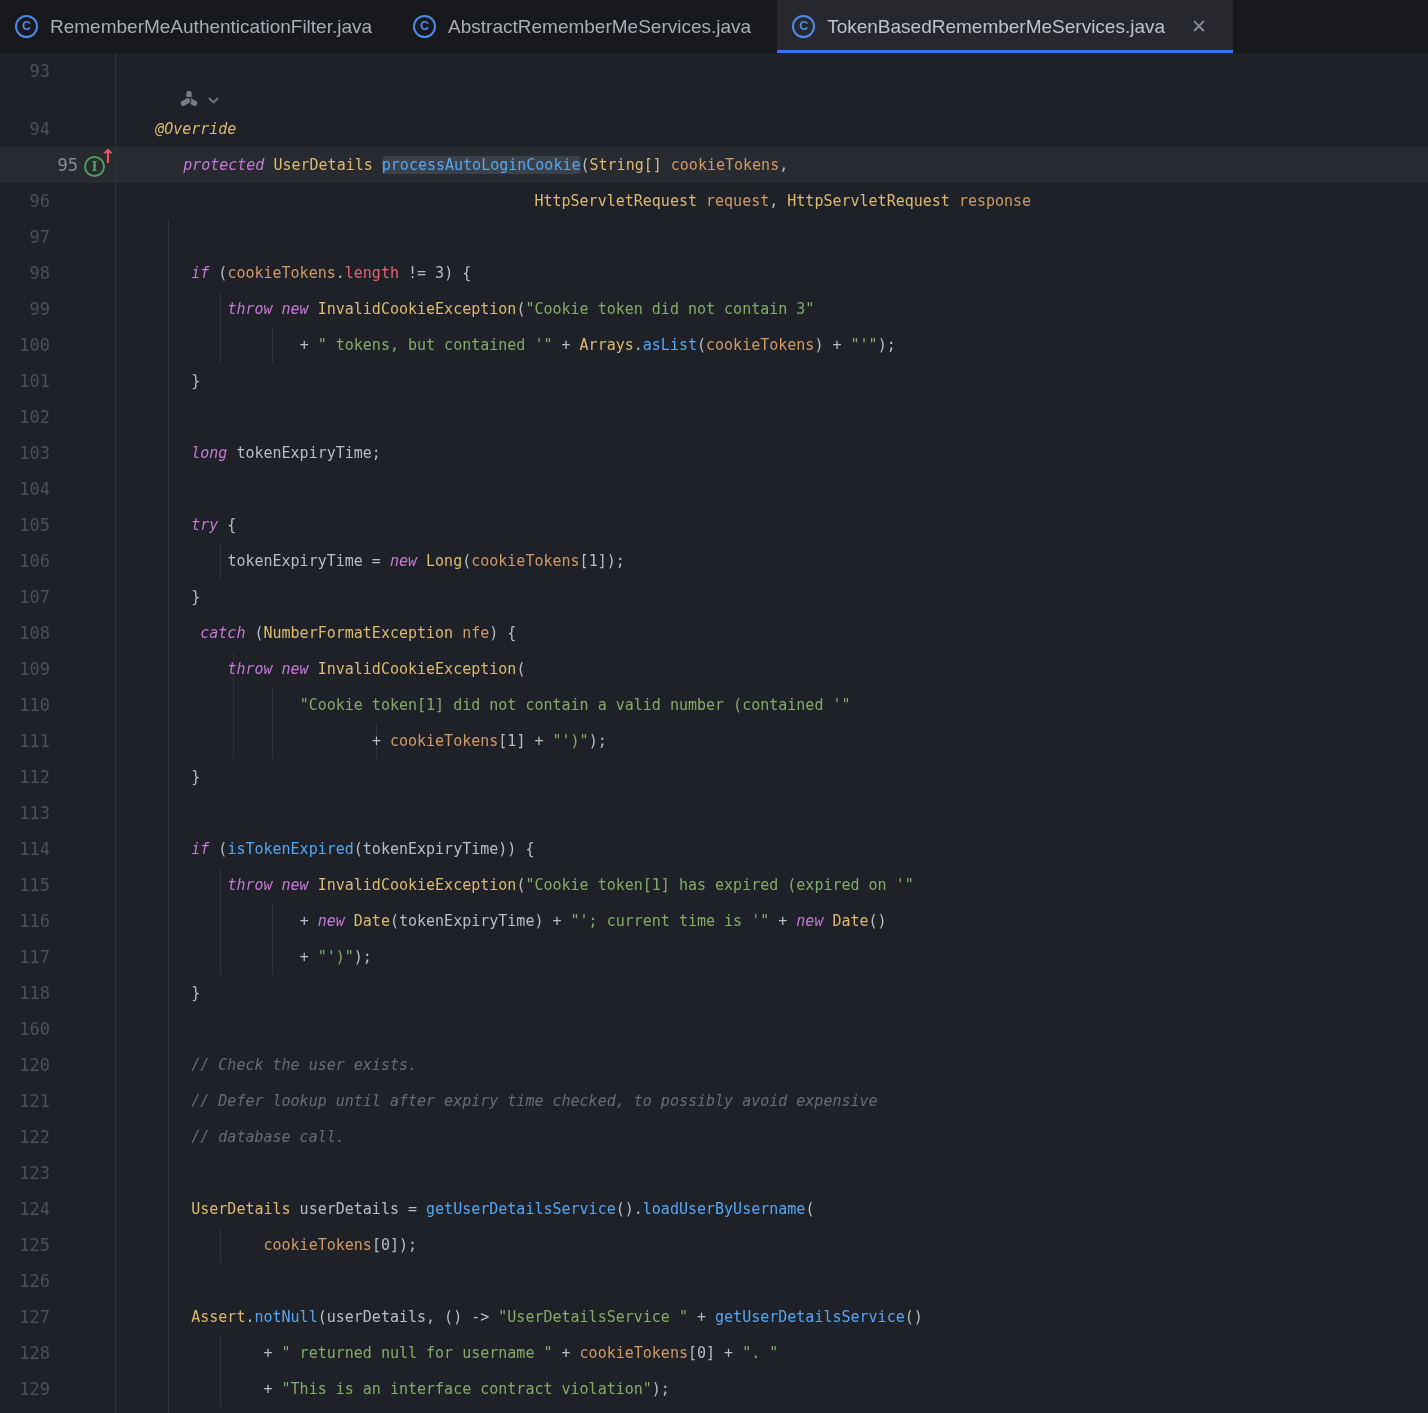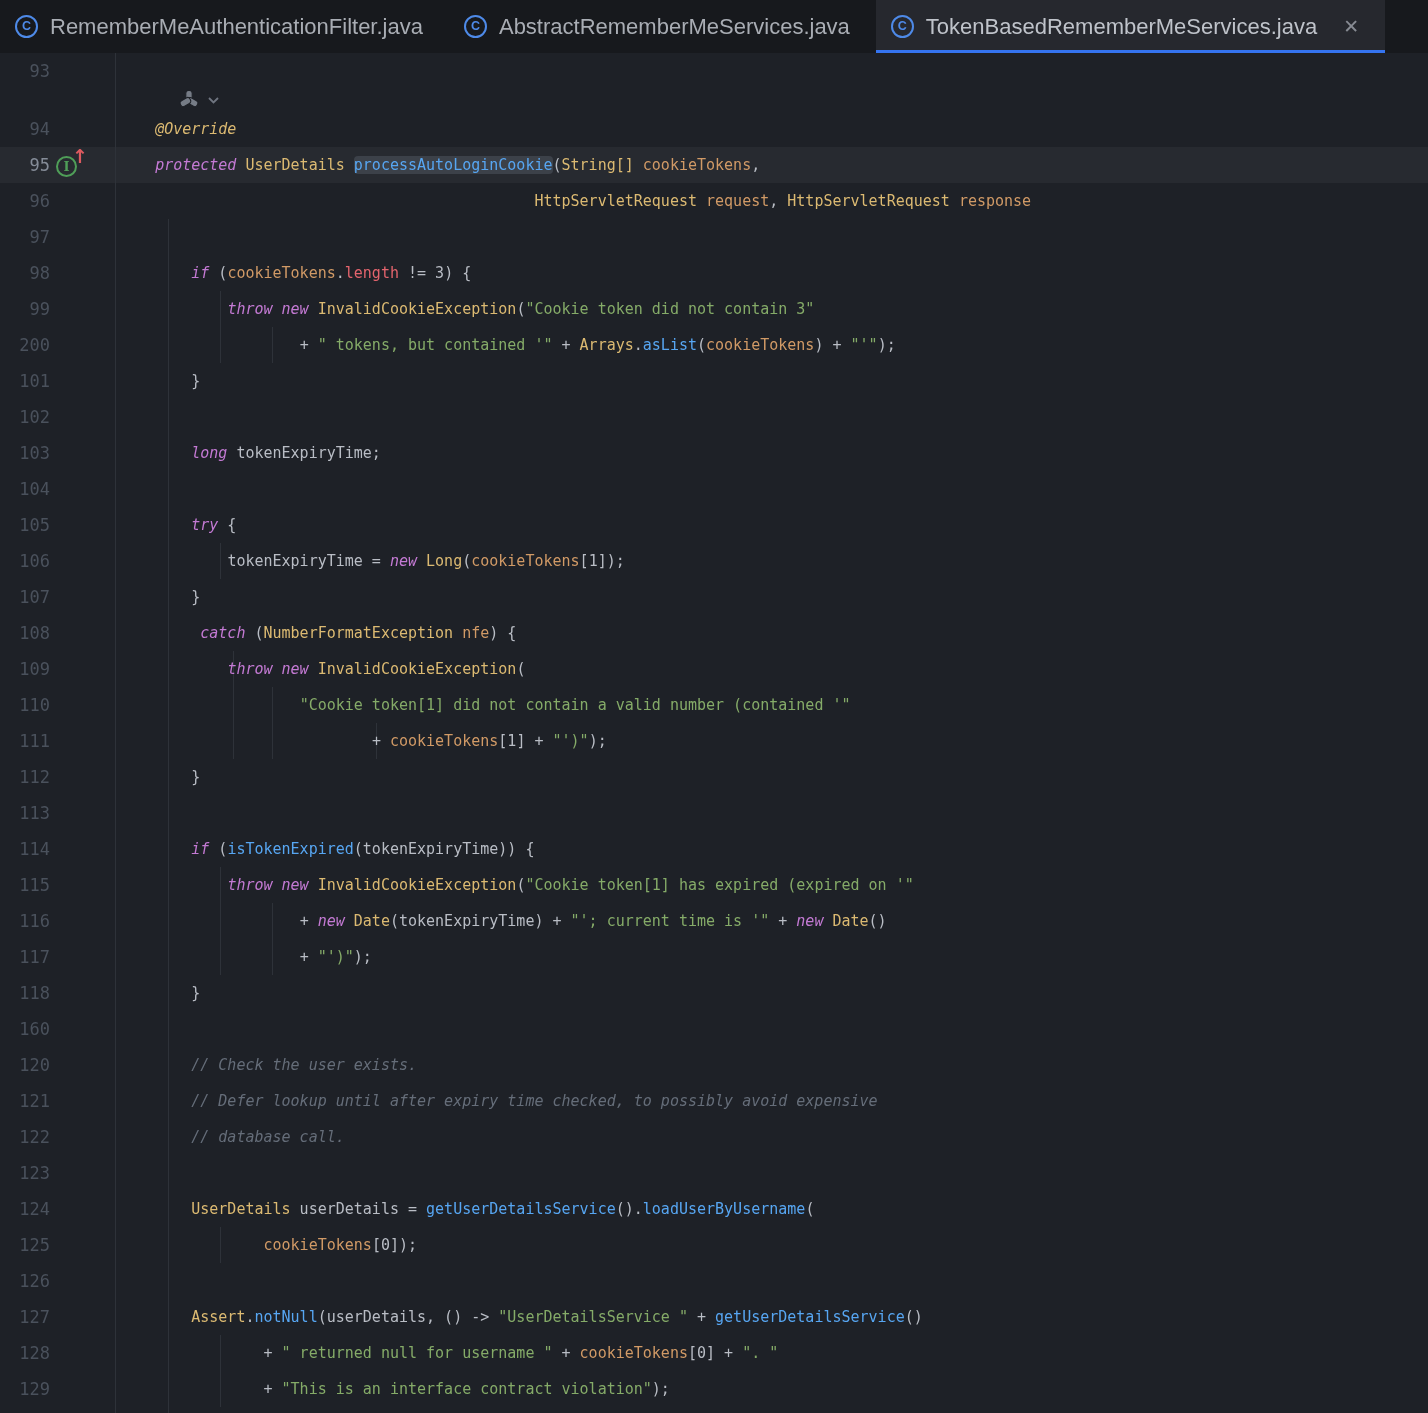"RememberMeAuthenticationFilter.java" .tab .label { font-size: 22px -> 19px }
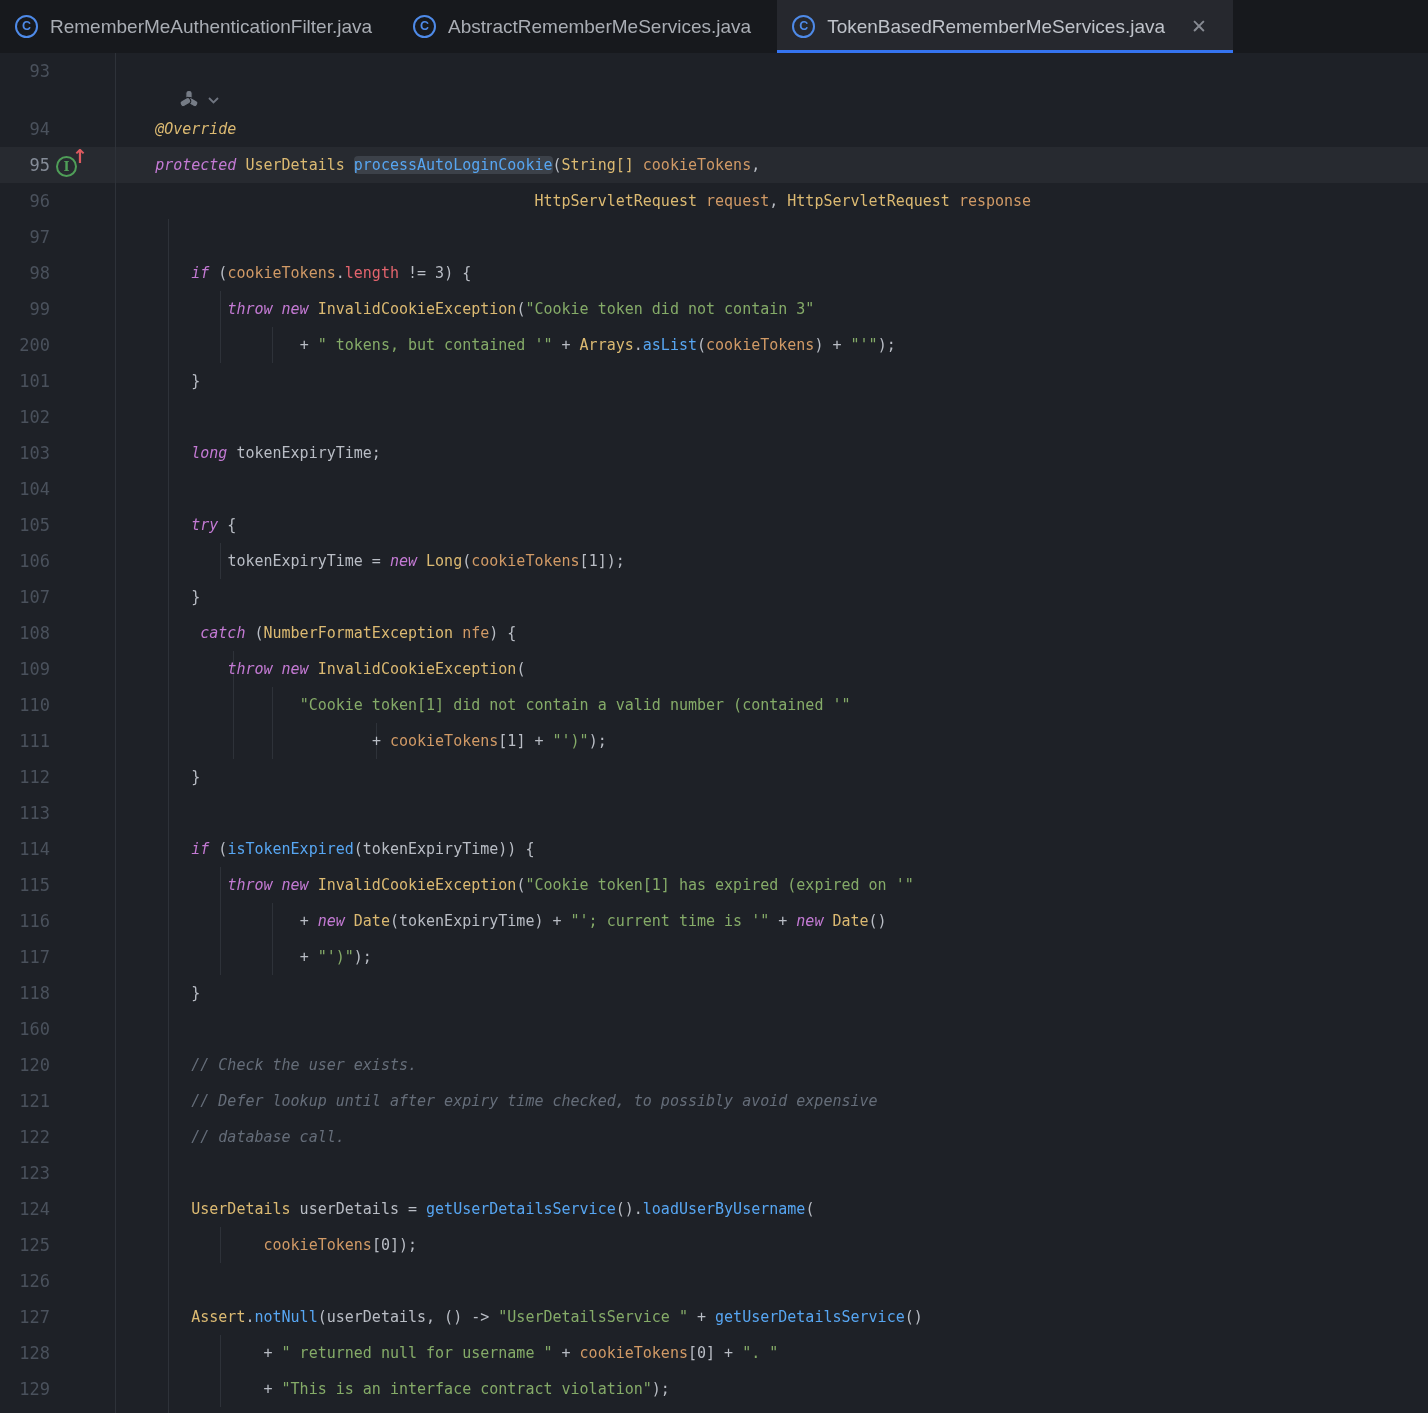"95" .row.caret .ln { padding-left: none -> 28px }
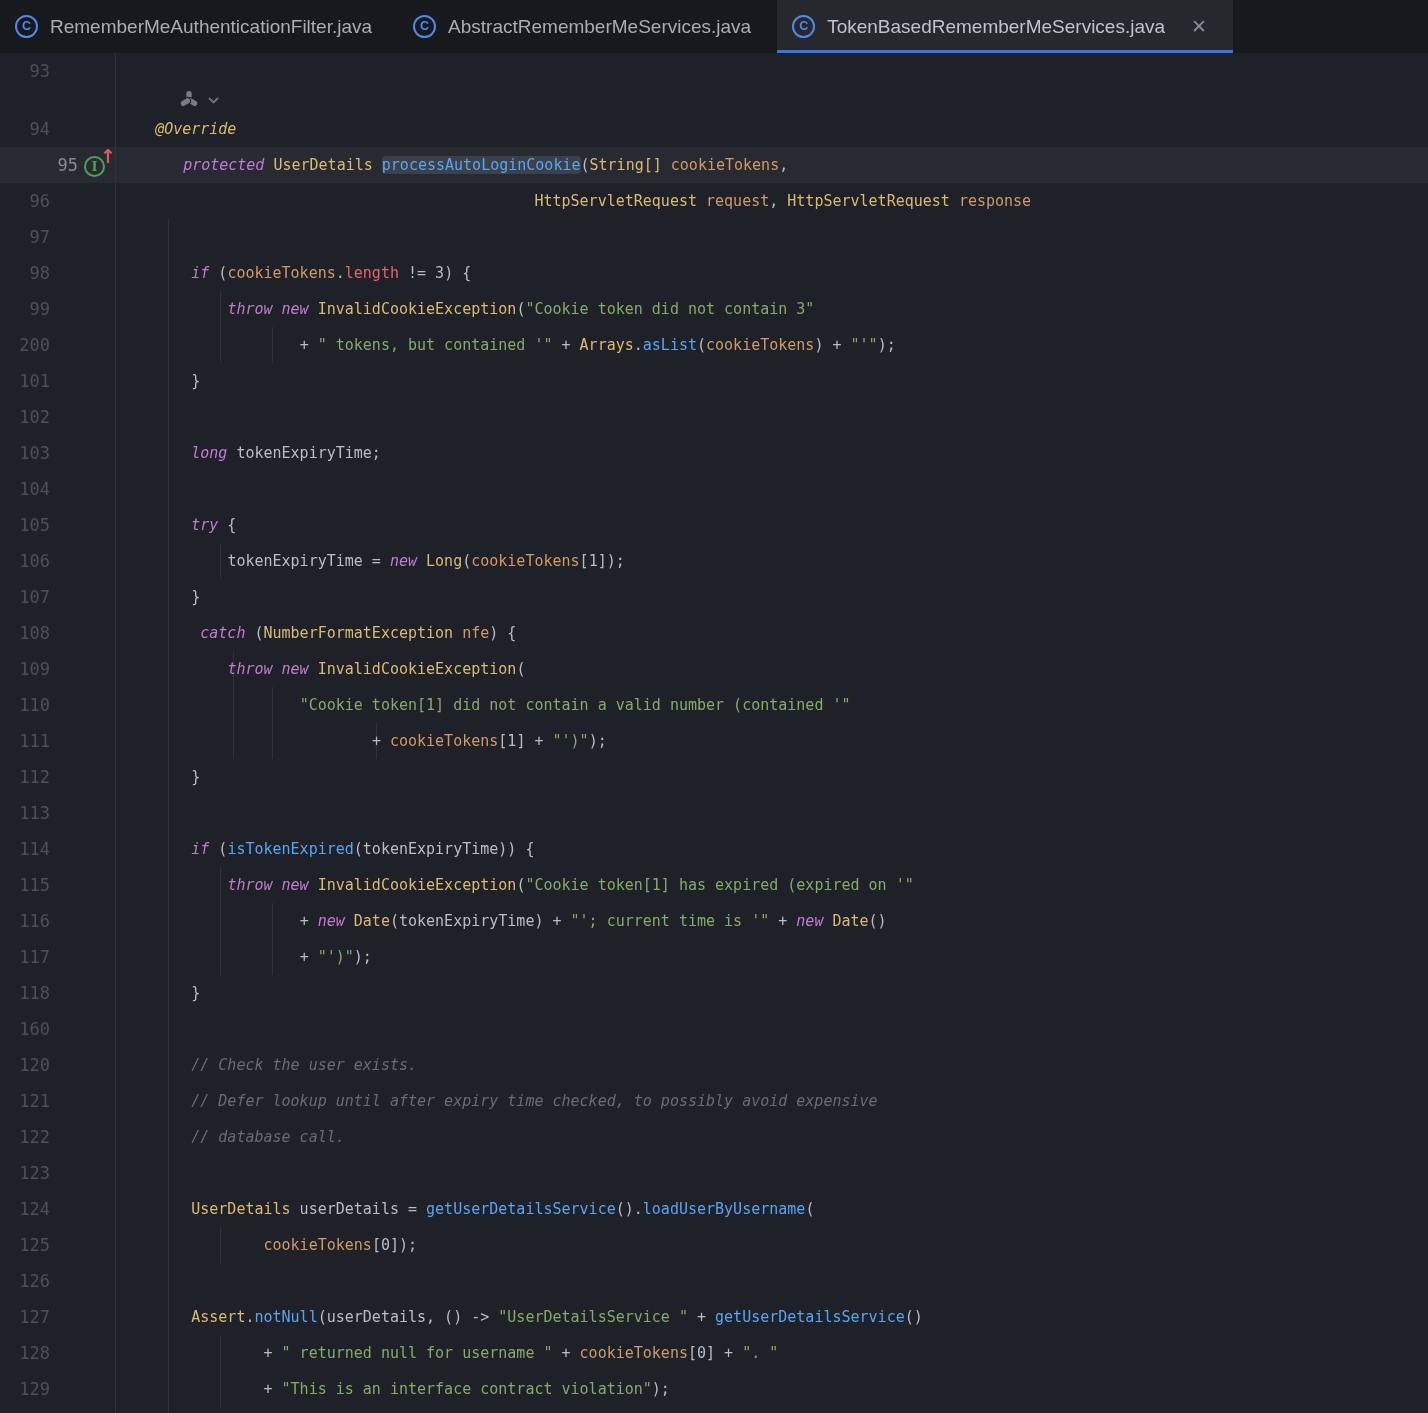"200" div.ln { text: 200 -> 100 }
